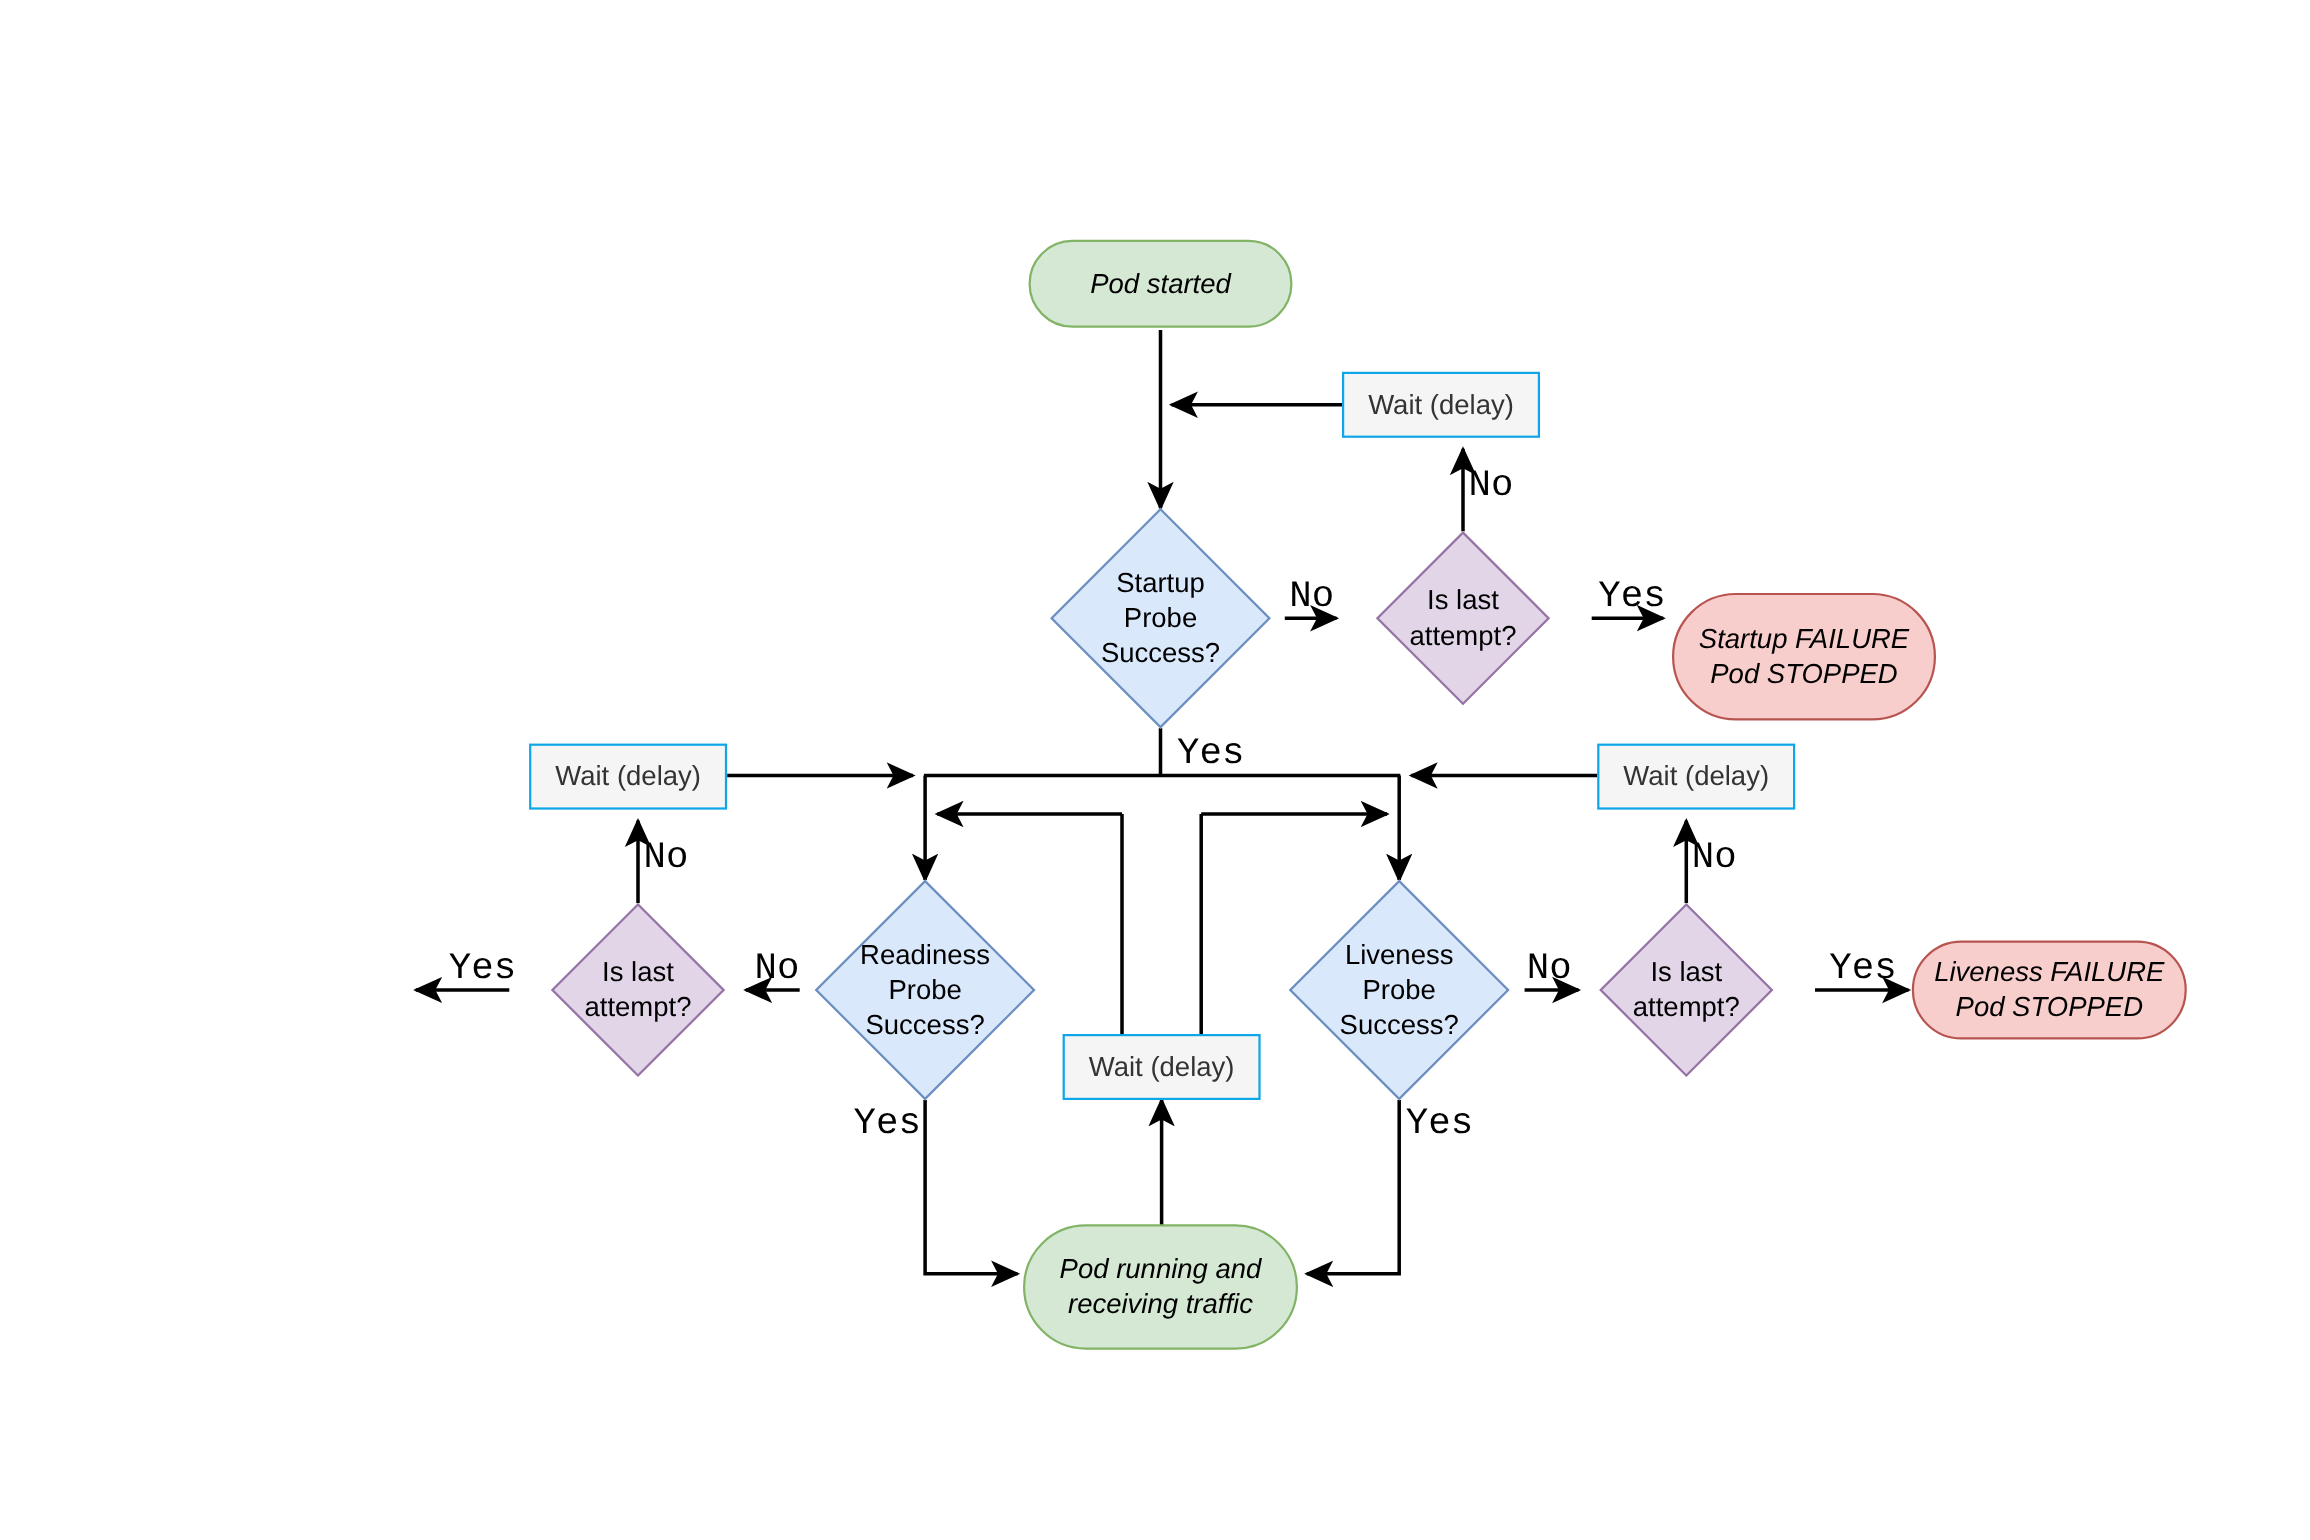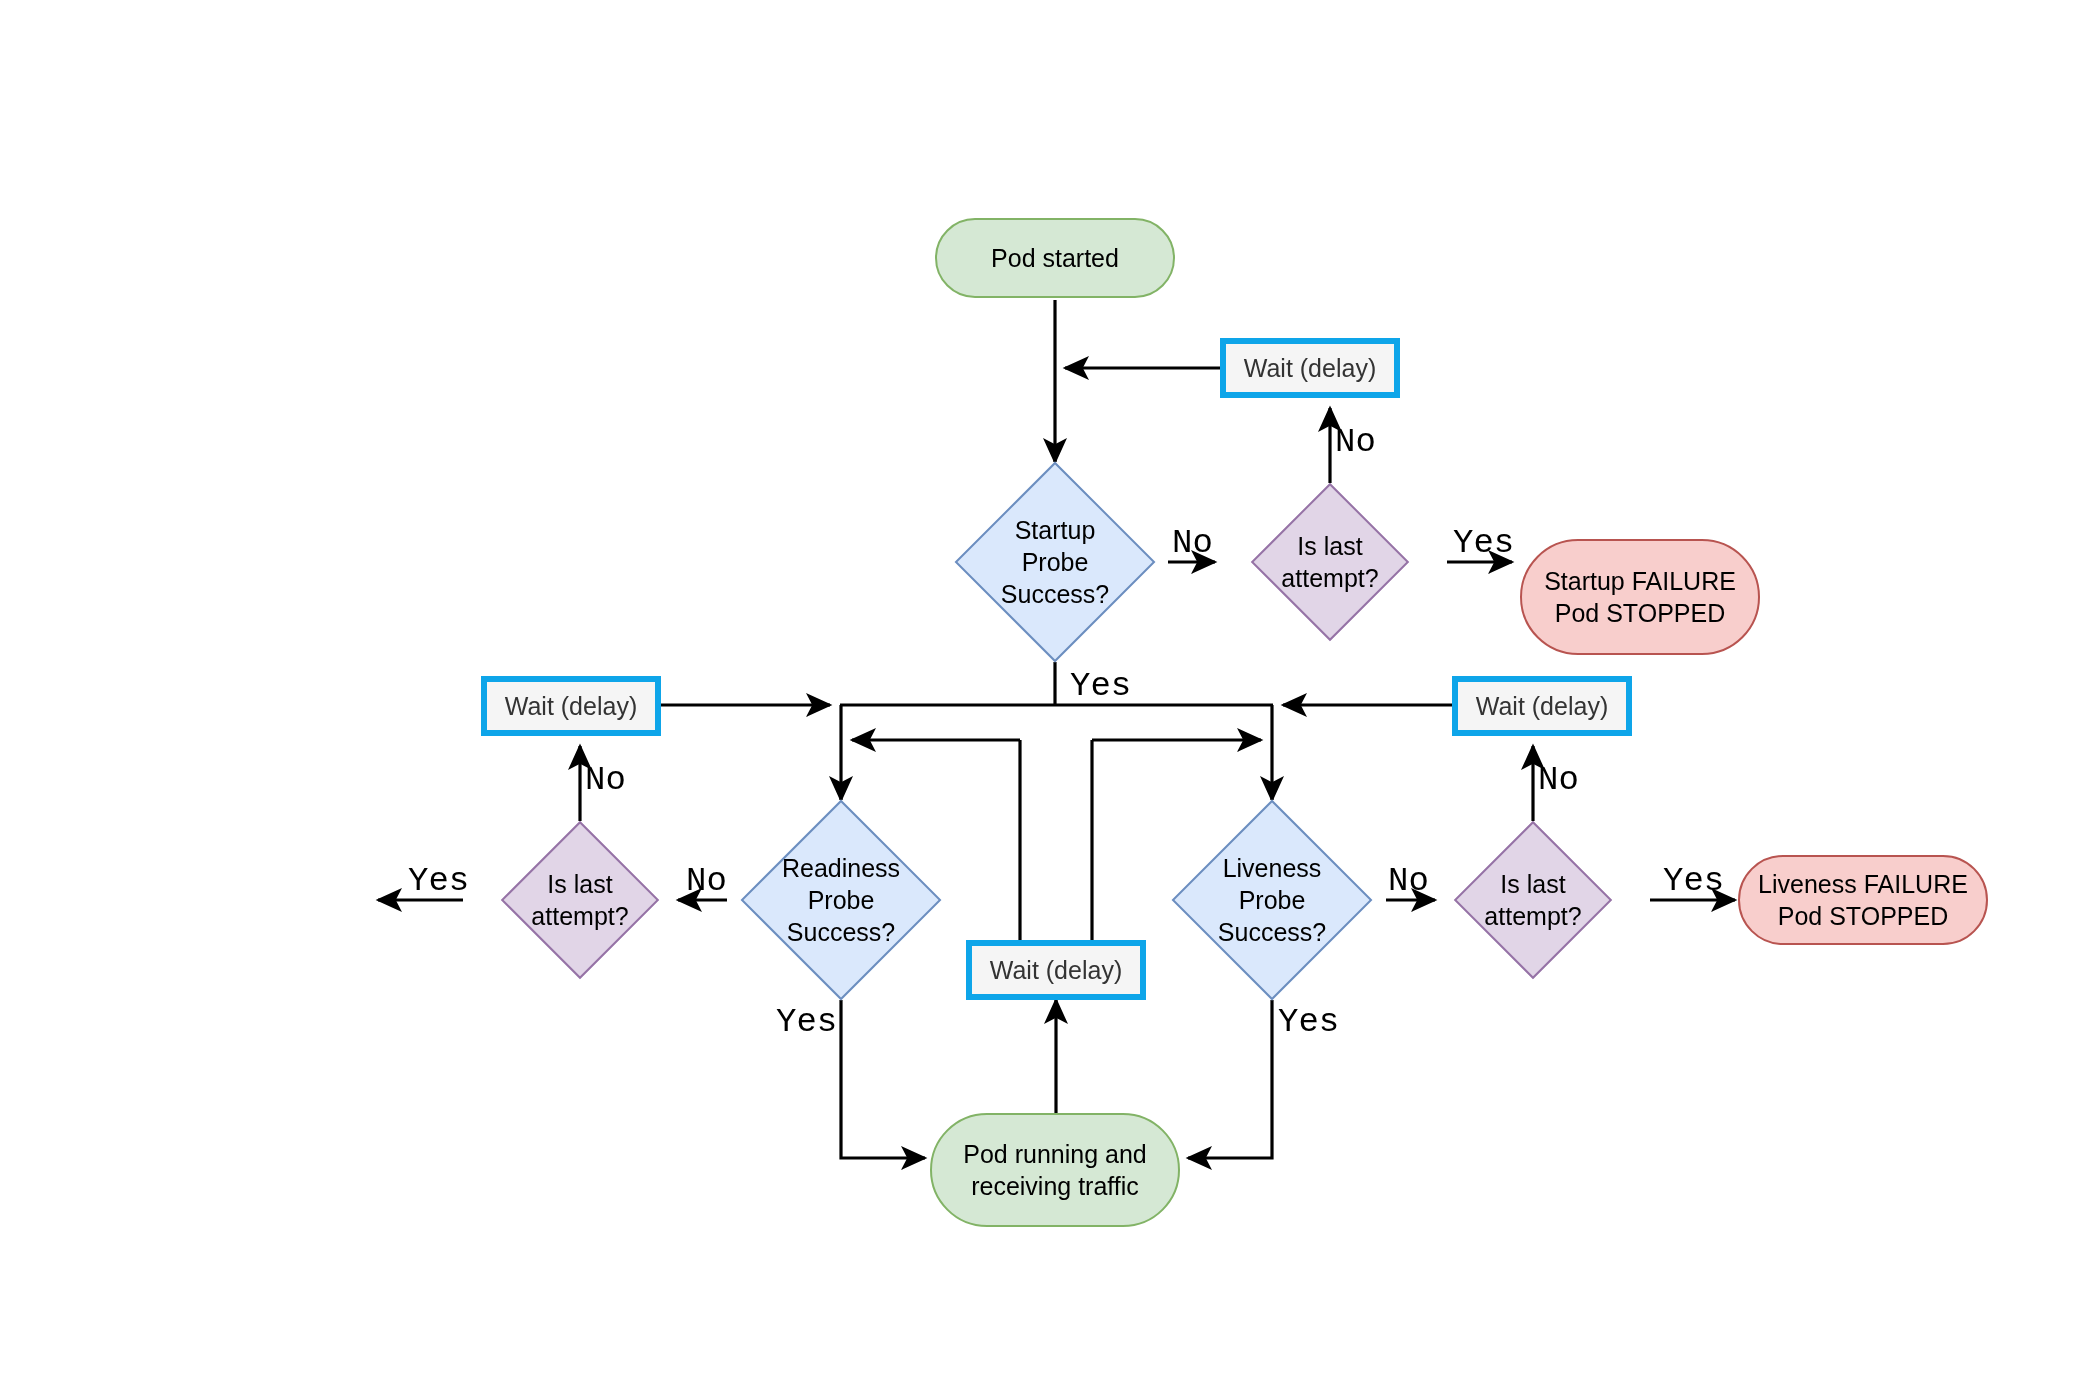"Pod started" .term { font-style: none -> italic }
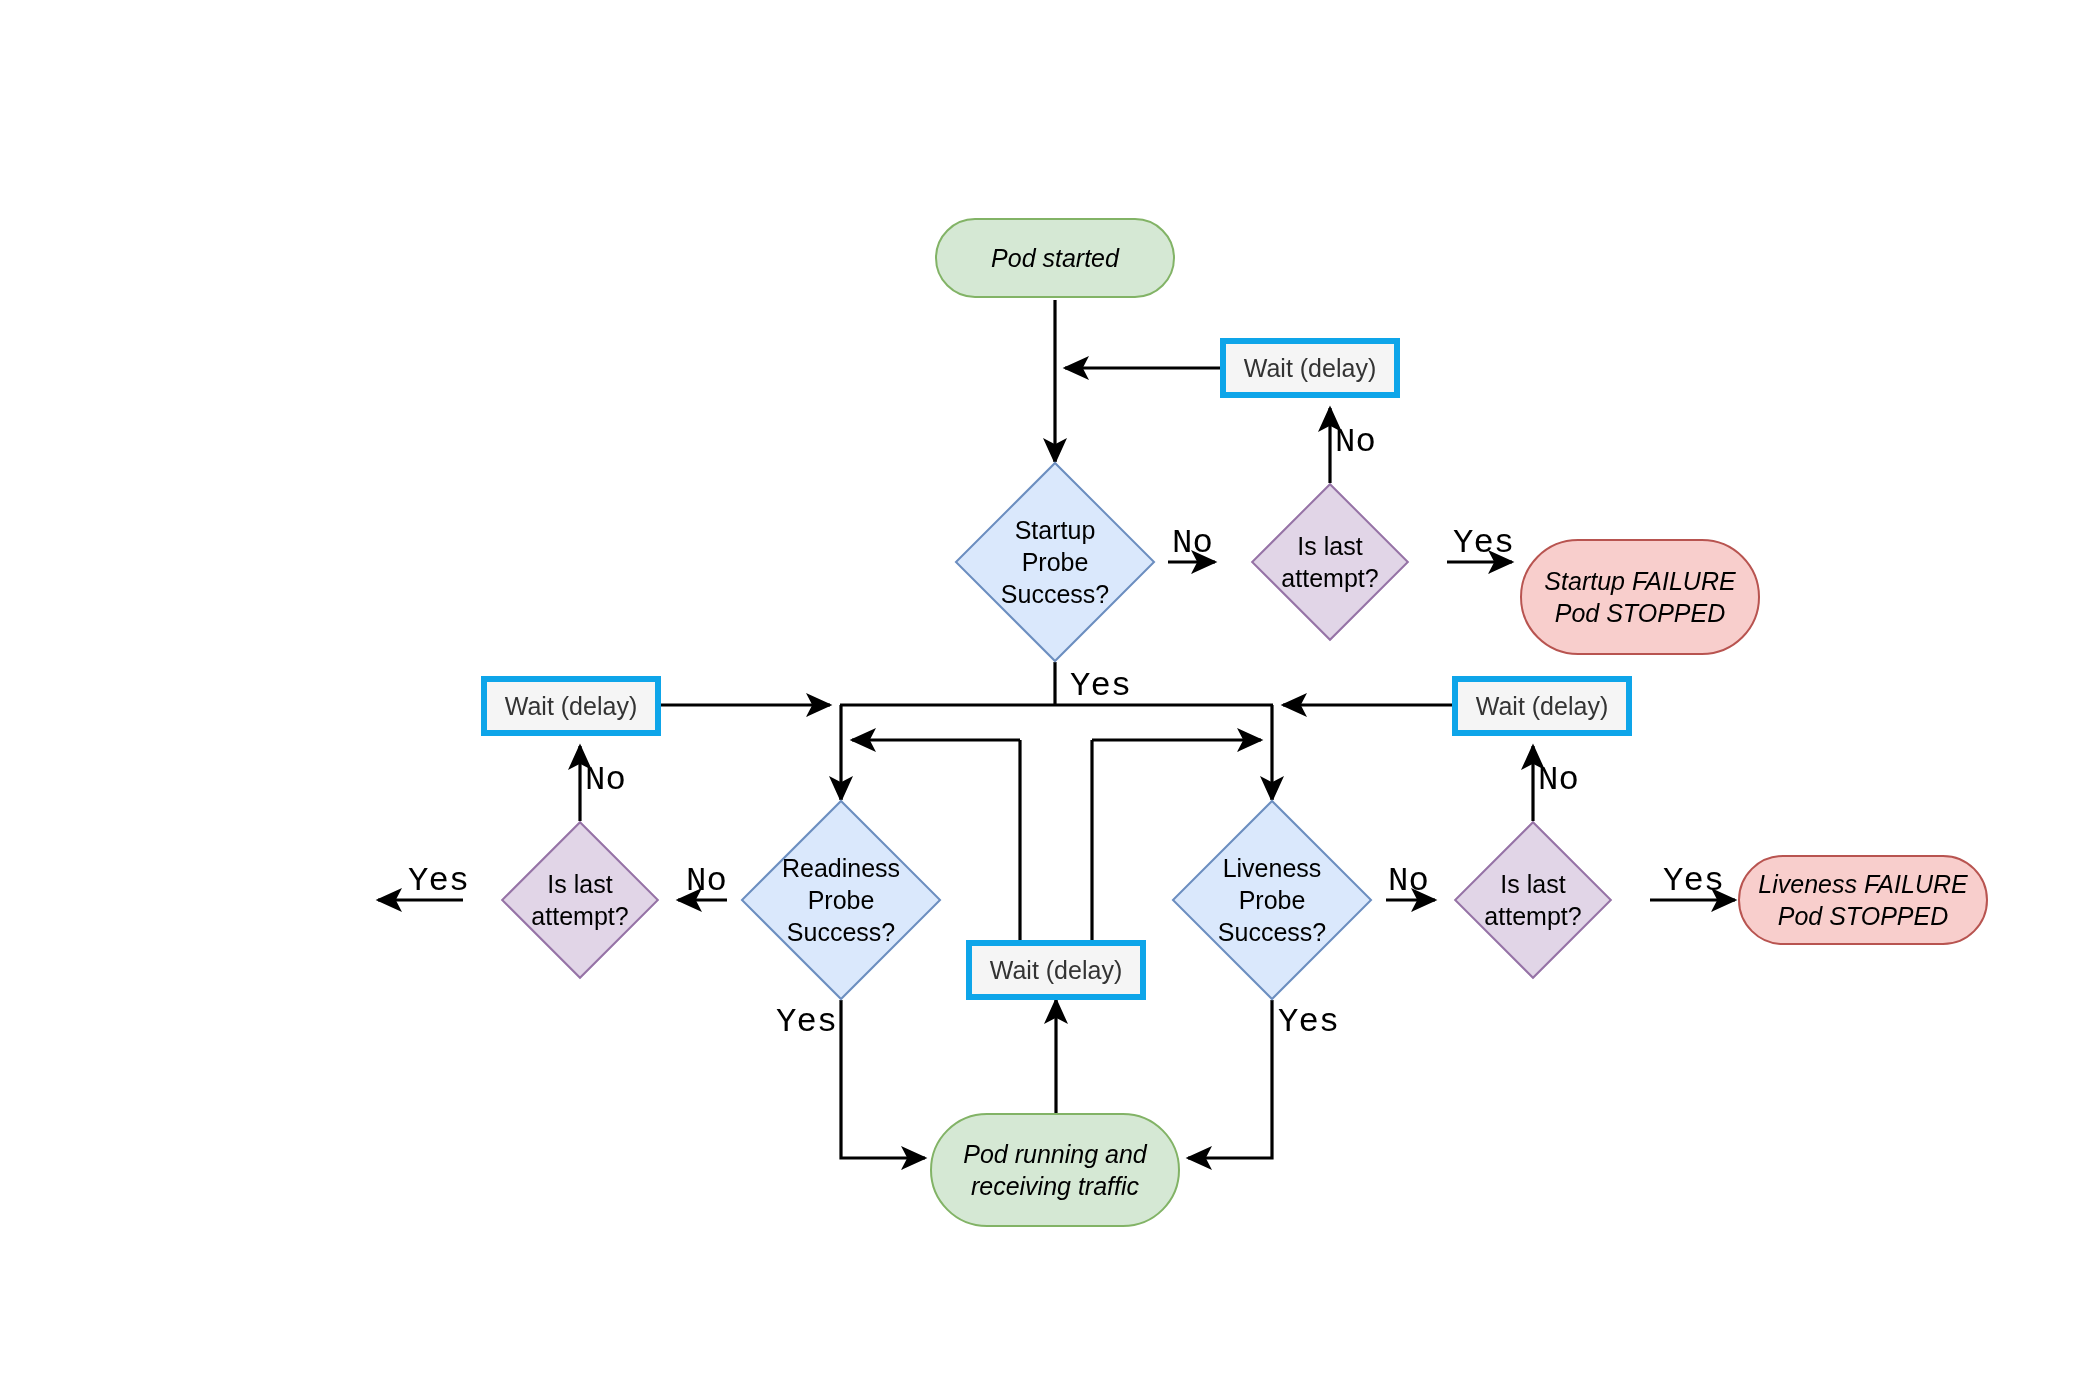"Wait (delay)" .proc { border: 6px solid #0ea5e9 -> 2px solid #0ea5e9 }
